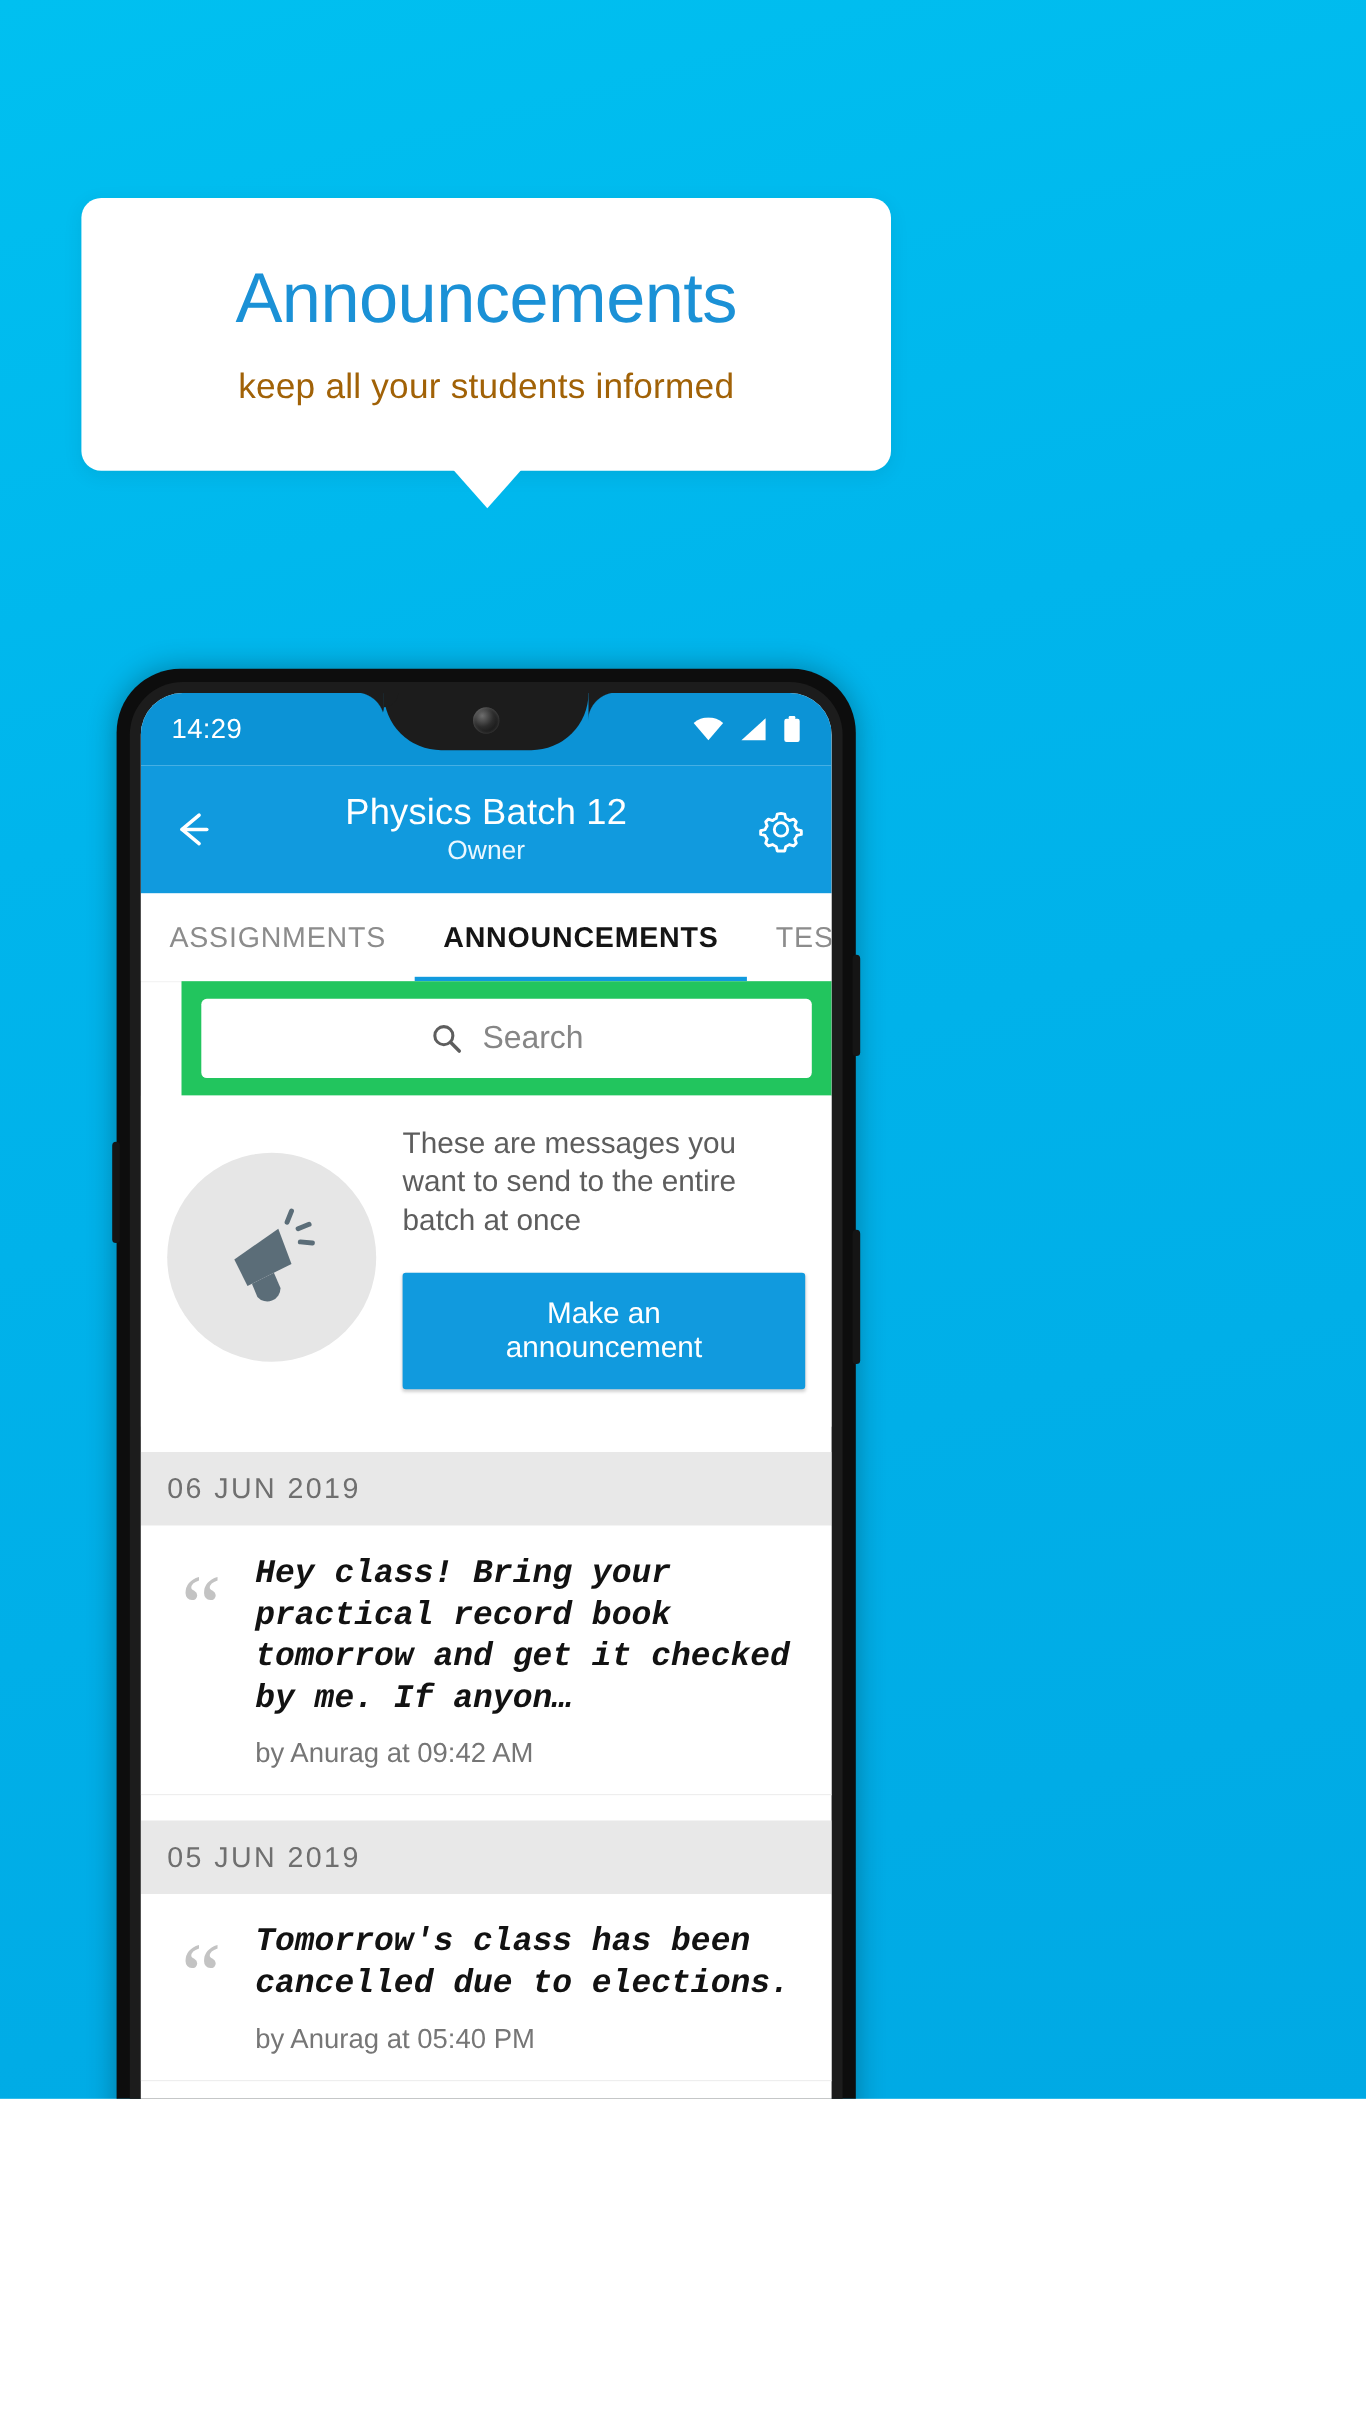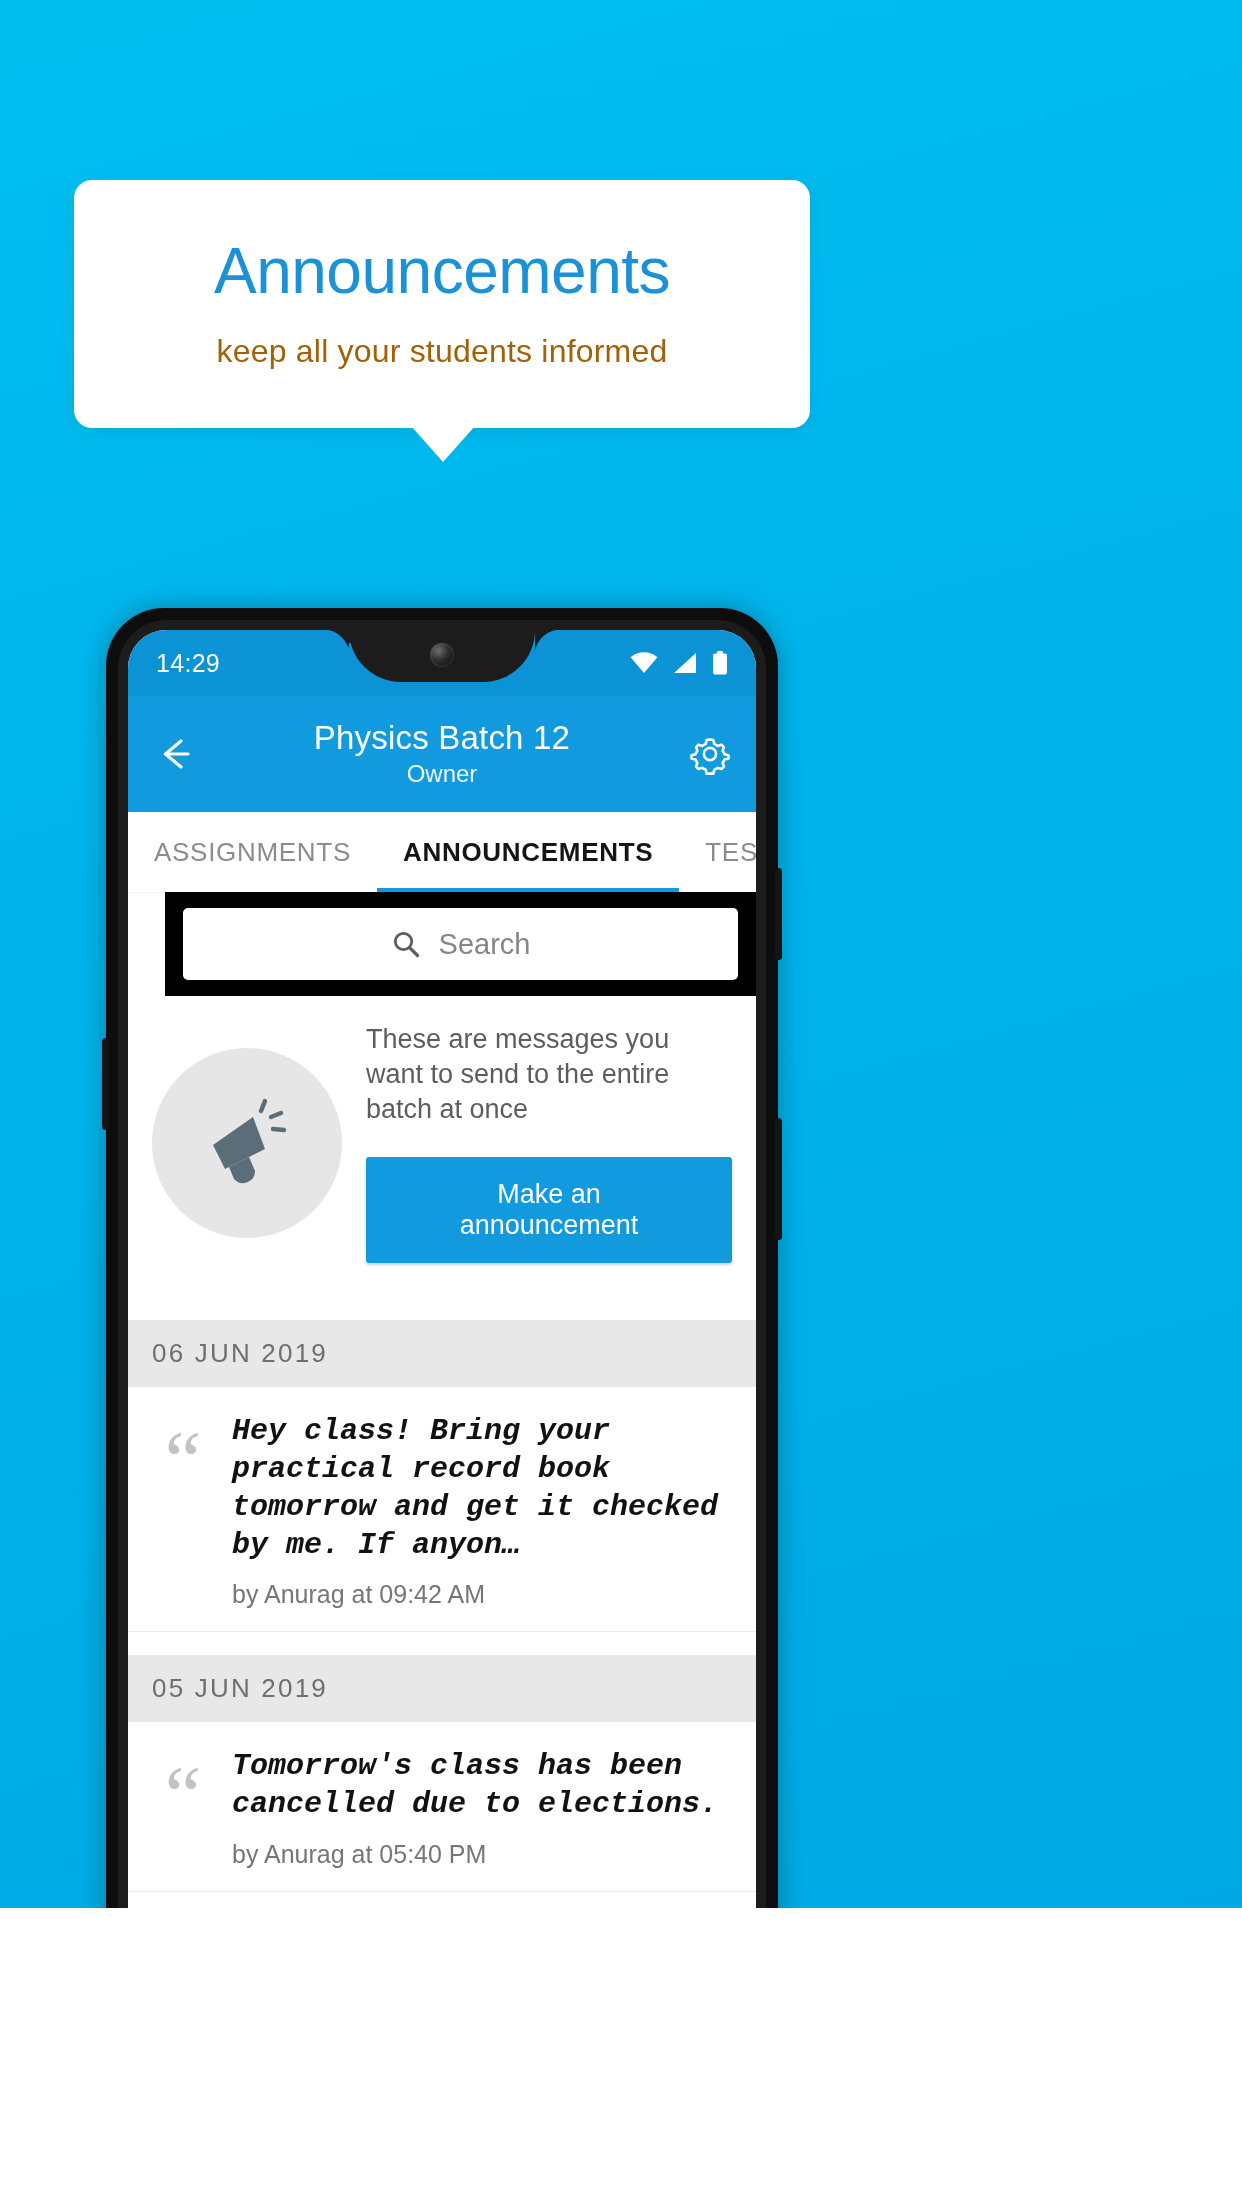"Search" #search-wrap { background: #000000 -> #22c55e }
